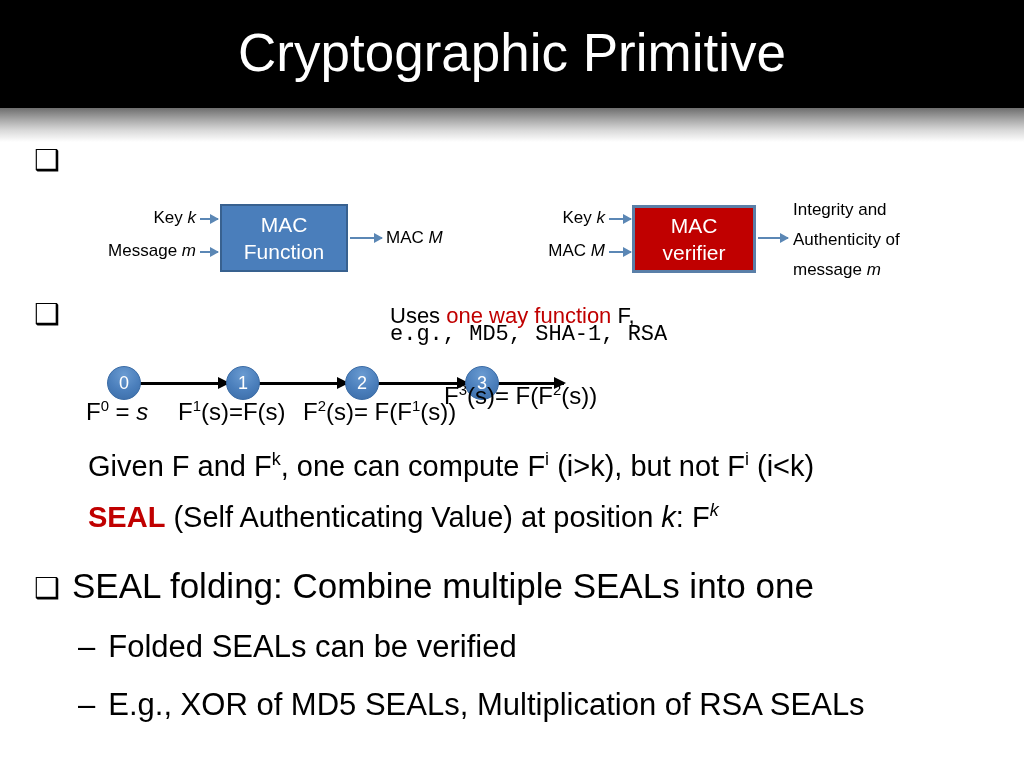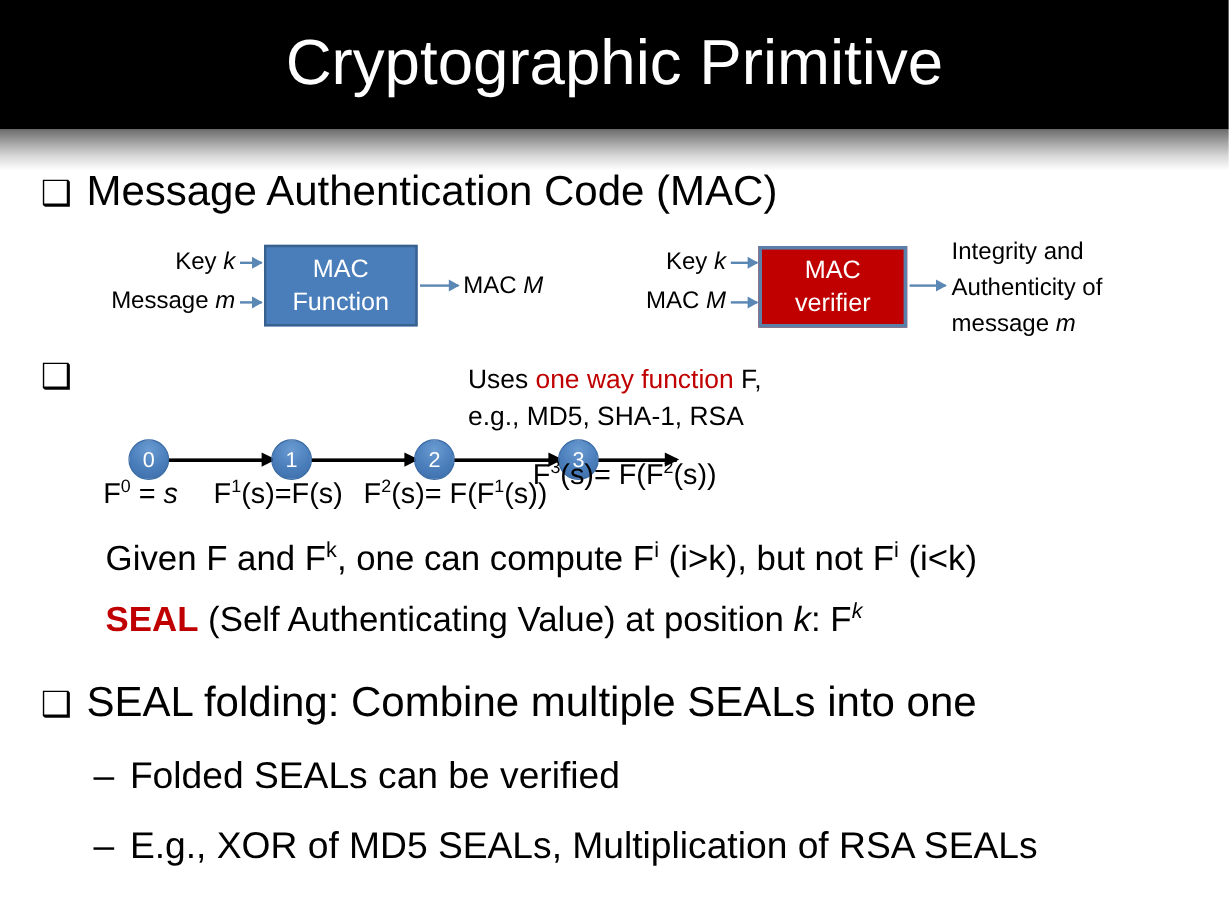"Message Authentication Code (MAC)" span { html: <span>Message Authentication Code (MAC)</span> -> none }
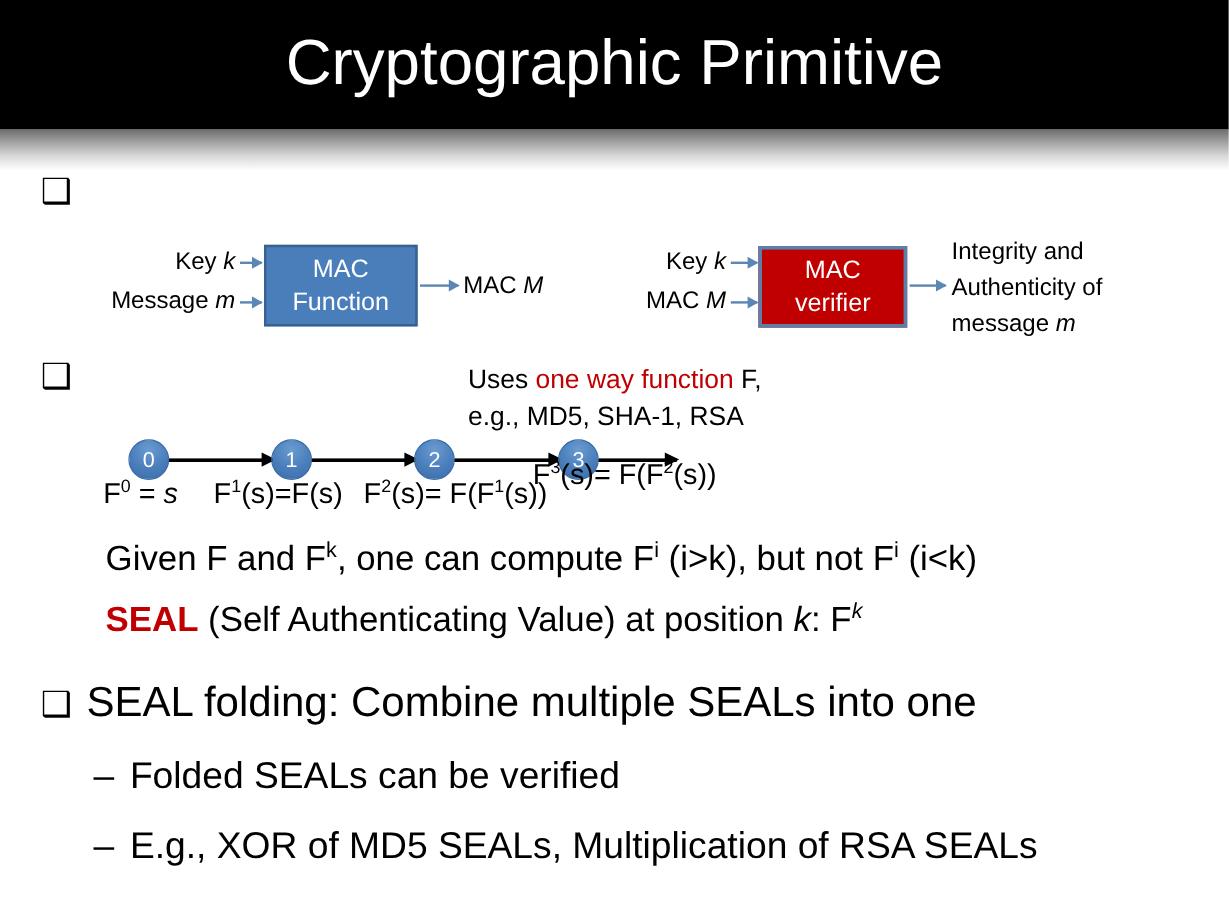"Key k" .lbl { font-size: 20px -> 17px }
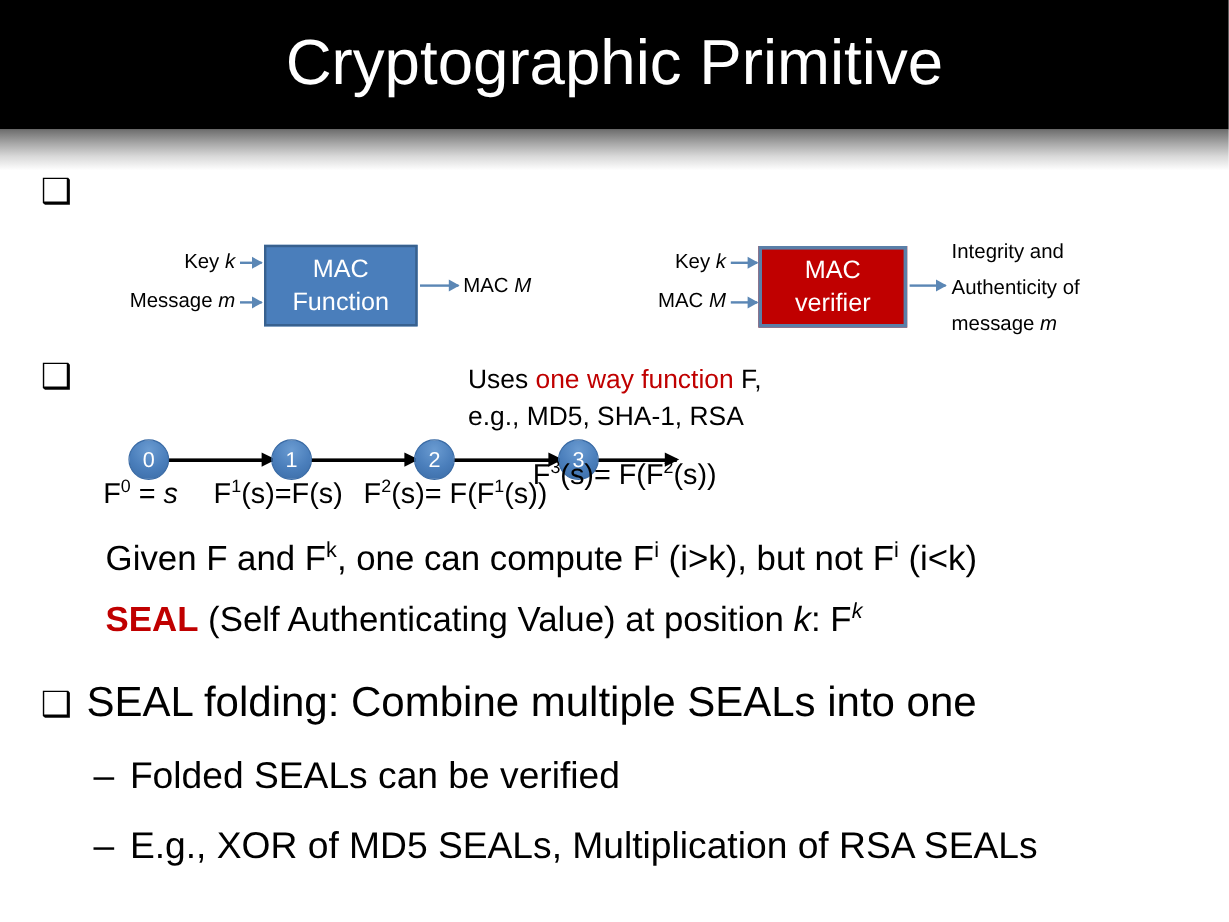"e.g., MD5, SHA-1, RSA" div.t { font-family: none -> Liberation Mono, monospace; top: 331px -> 319px }
